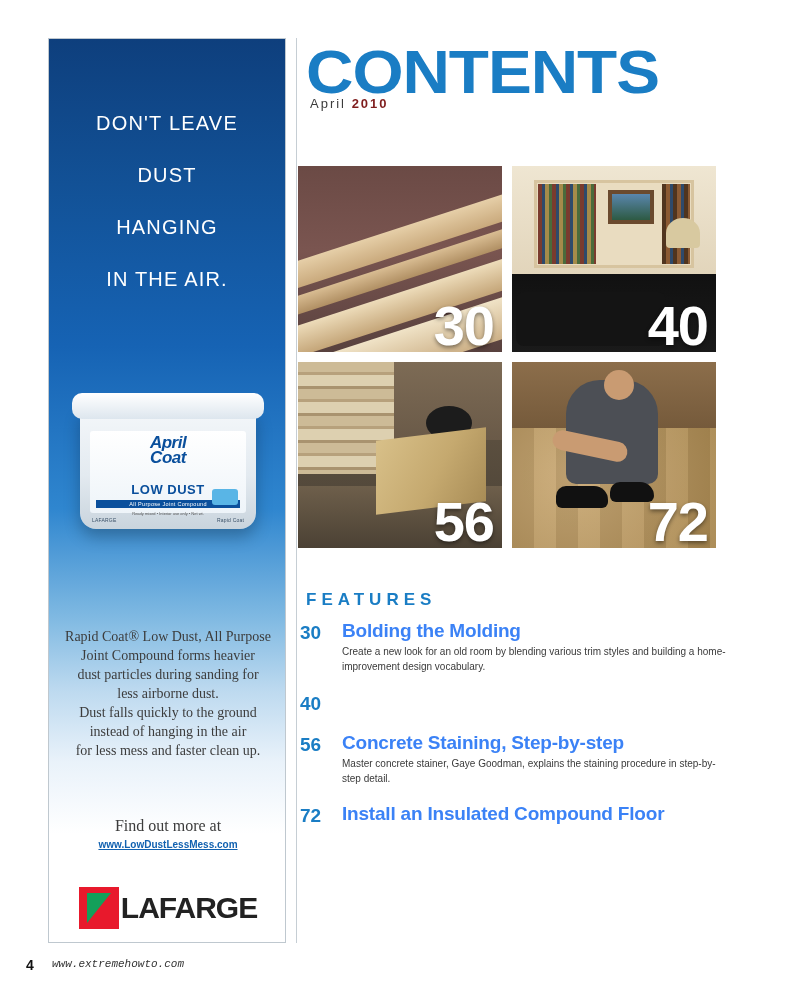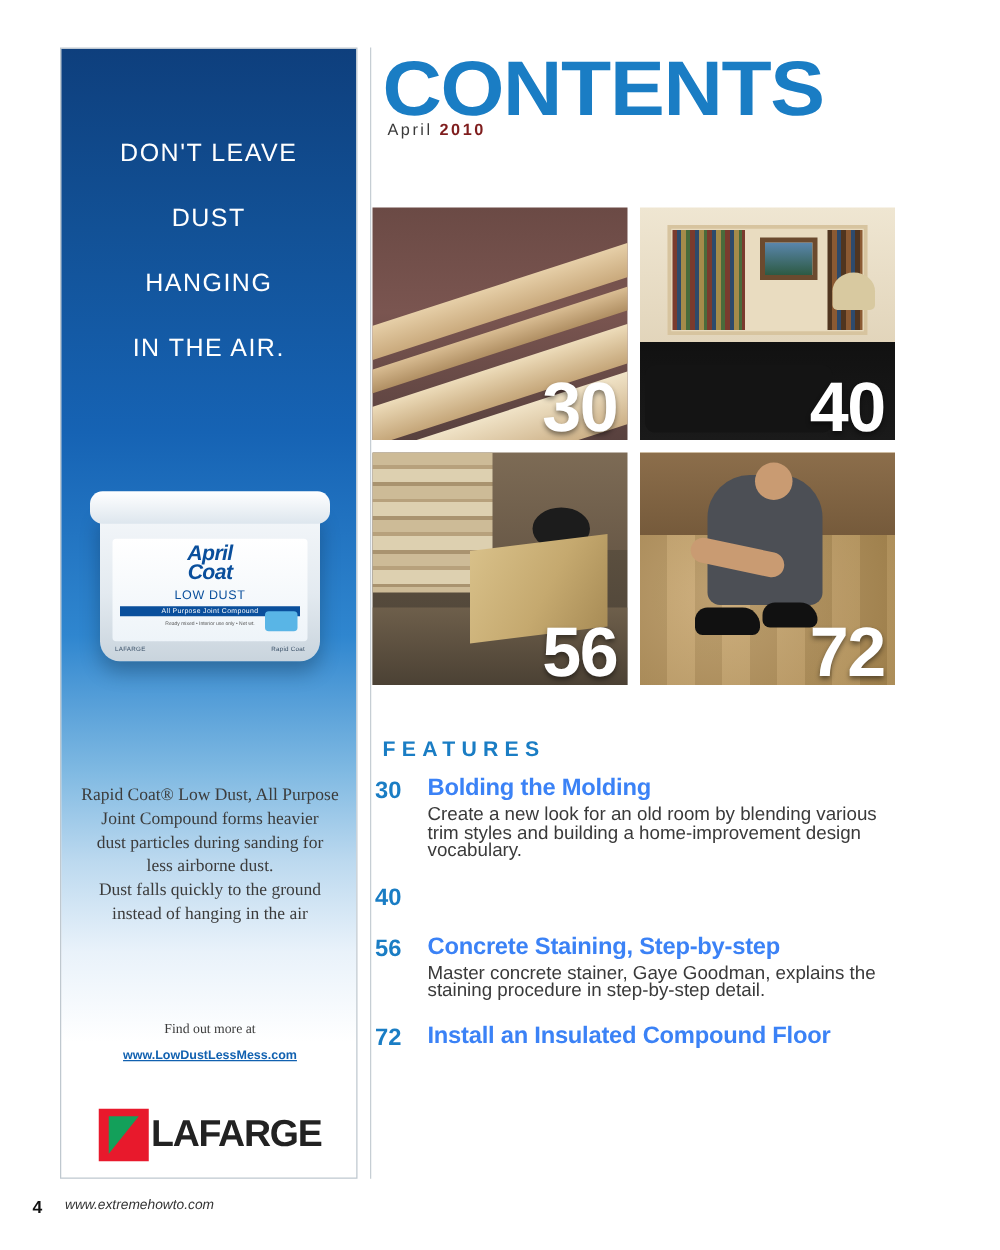"LOW DUST" .bl-sub { font-size: 10px -> 13px; font-weight: normal -> bold; margin-top: 6px -> 17px }
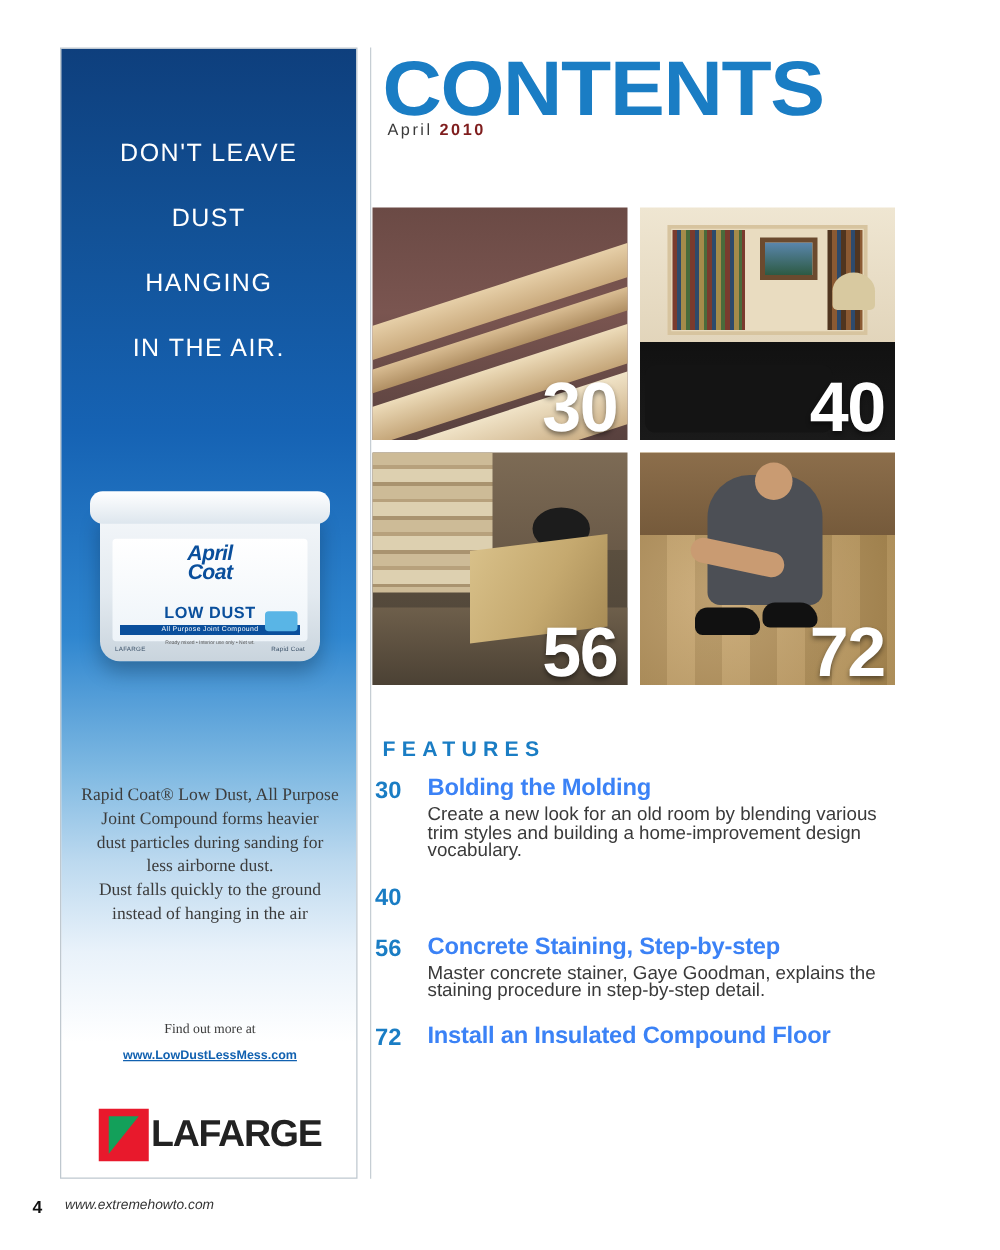"Create a new look for" .fdesc { font-size: 15px -> 10px }
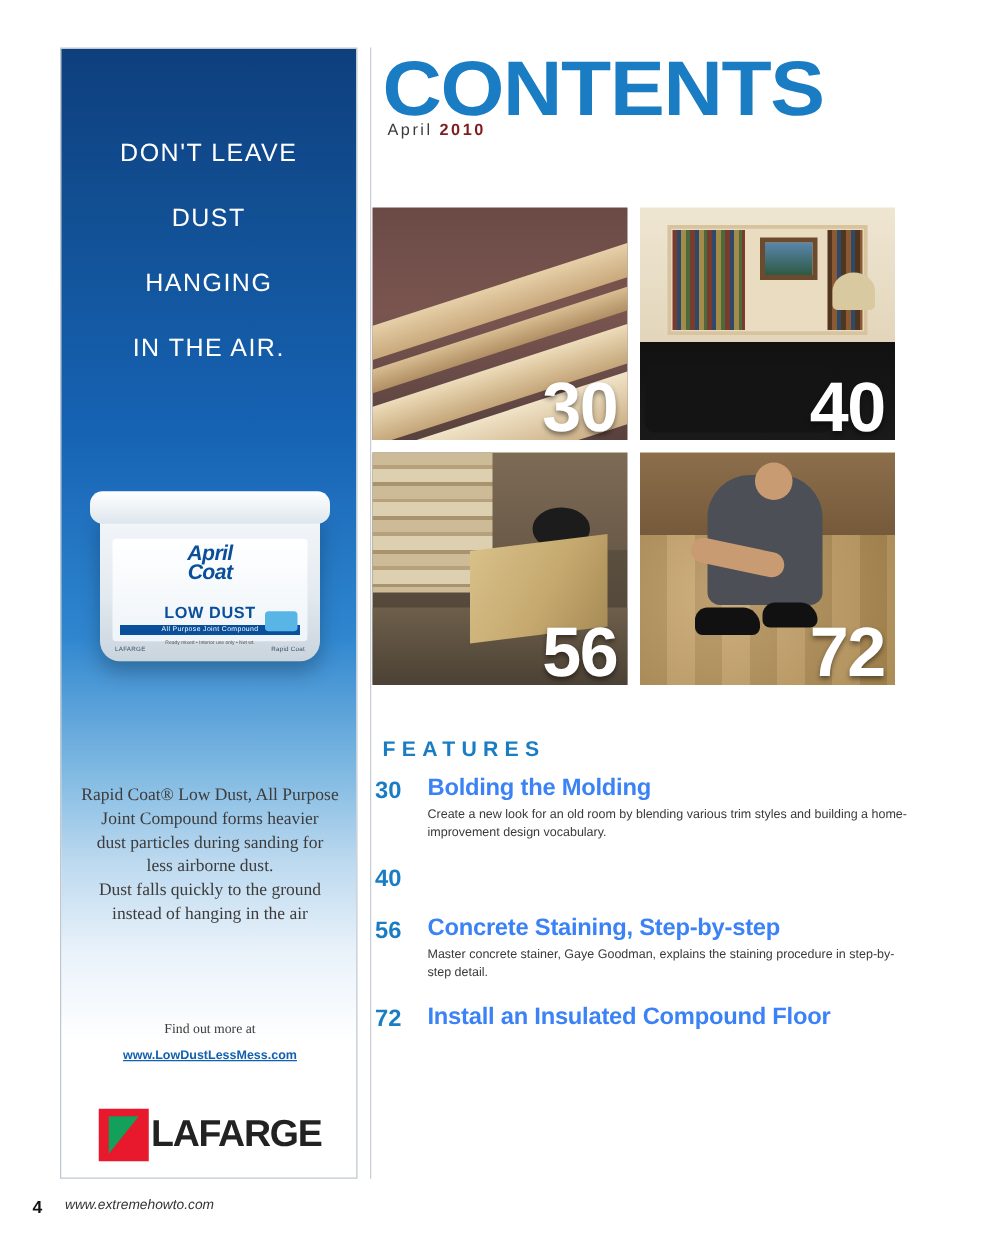"for less mess and faster" div { html: none -> <div>for less mess and faster clean up.</div> }
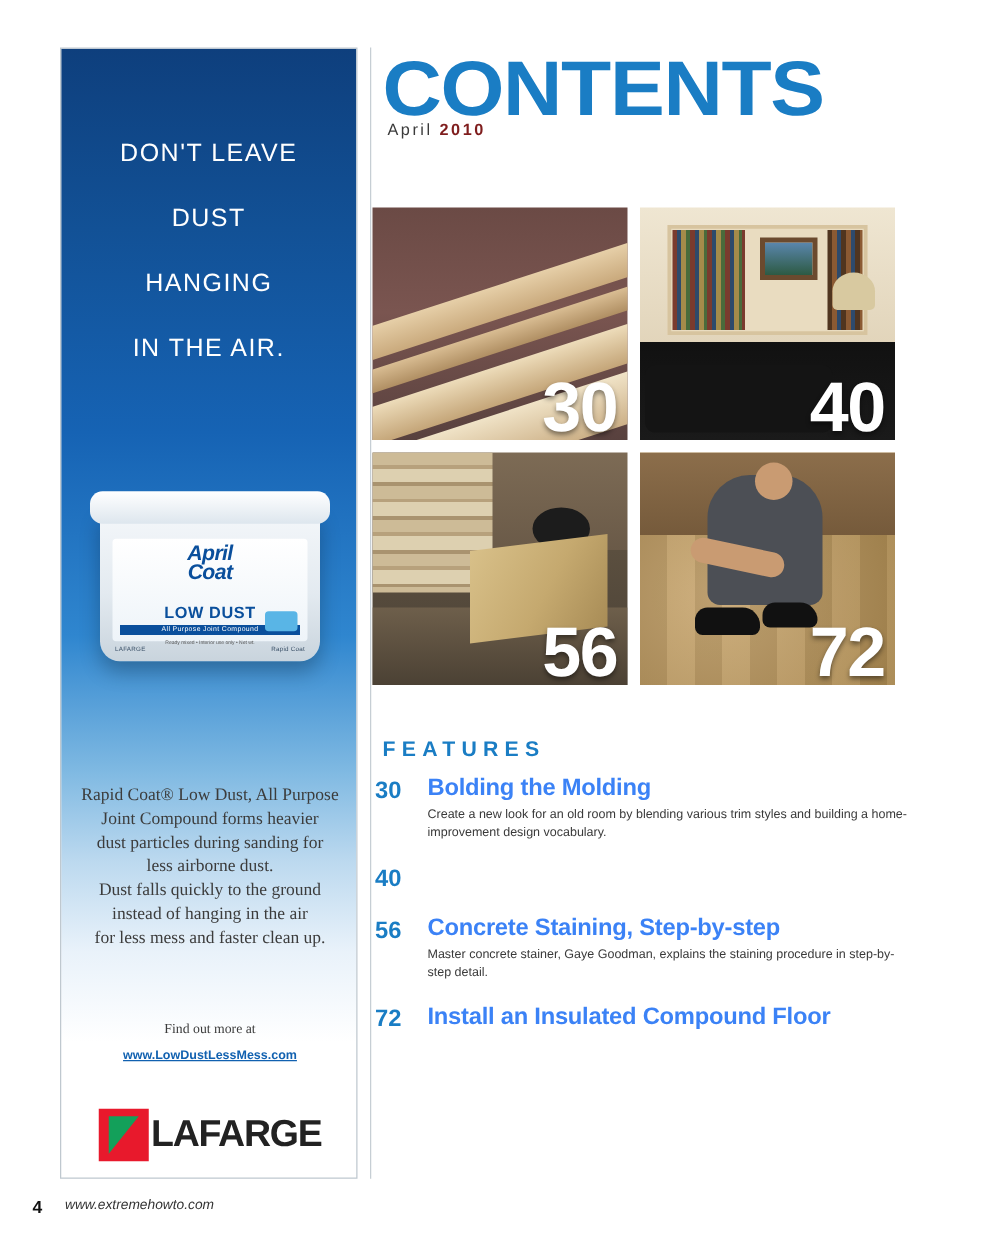"Find out more at" .ad-find { font-size: 11px -> 16px }
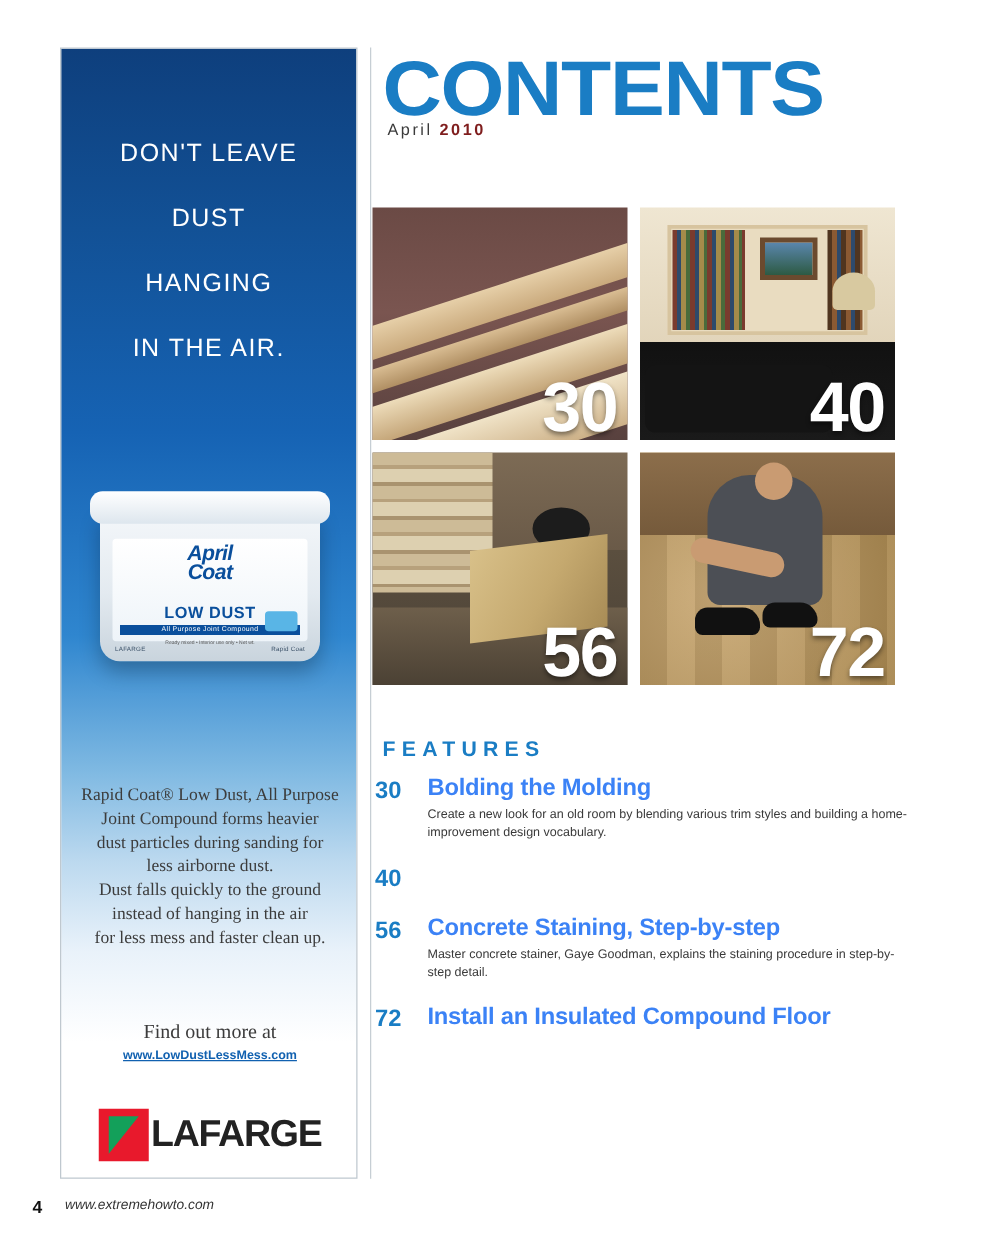"www.extremehowto.com" .footurl { font-family: Liberation Sans, sans-serif -> Liberation Mono, monospace }
